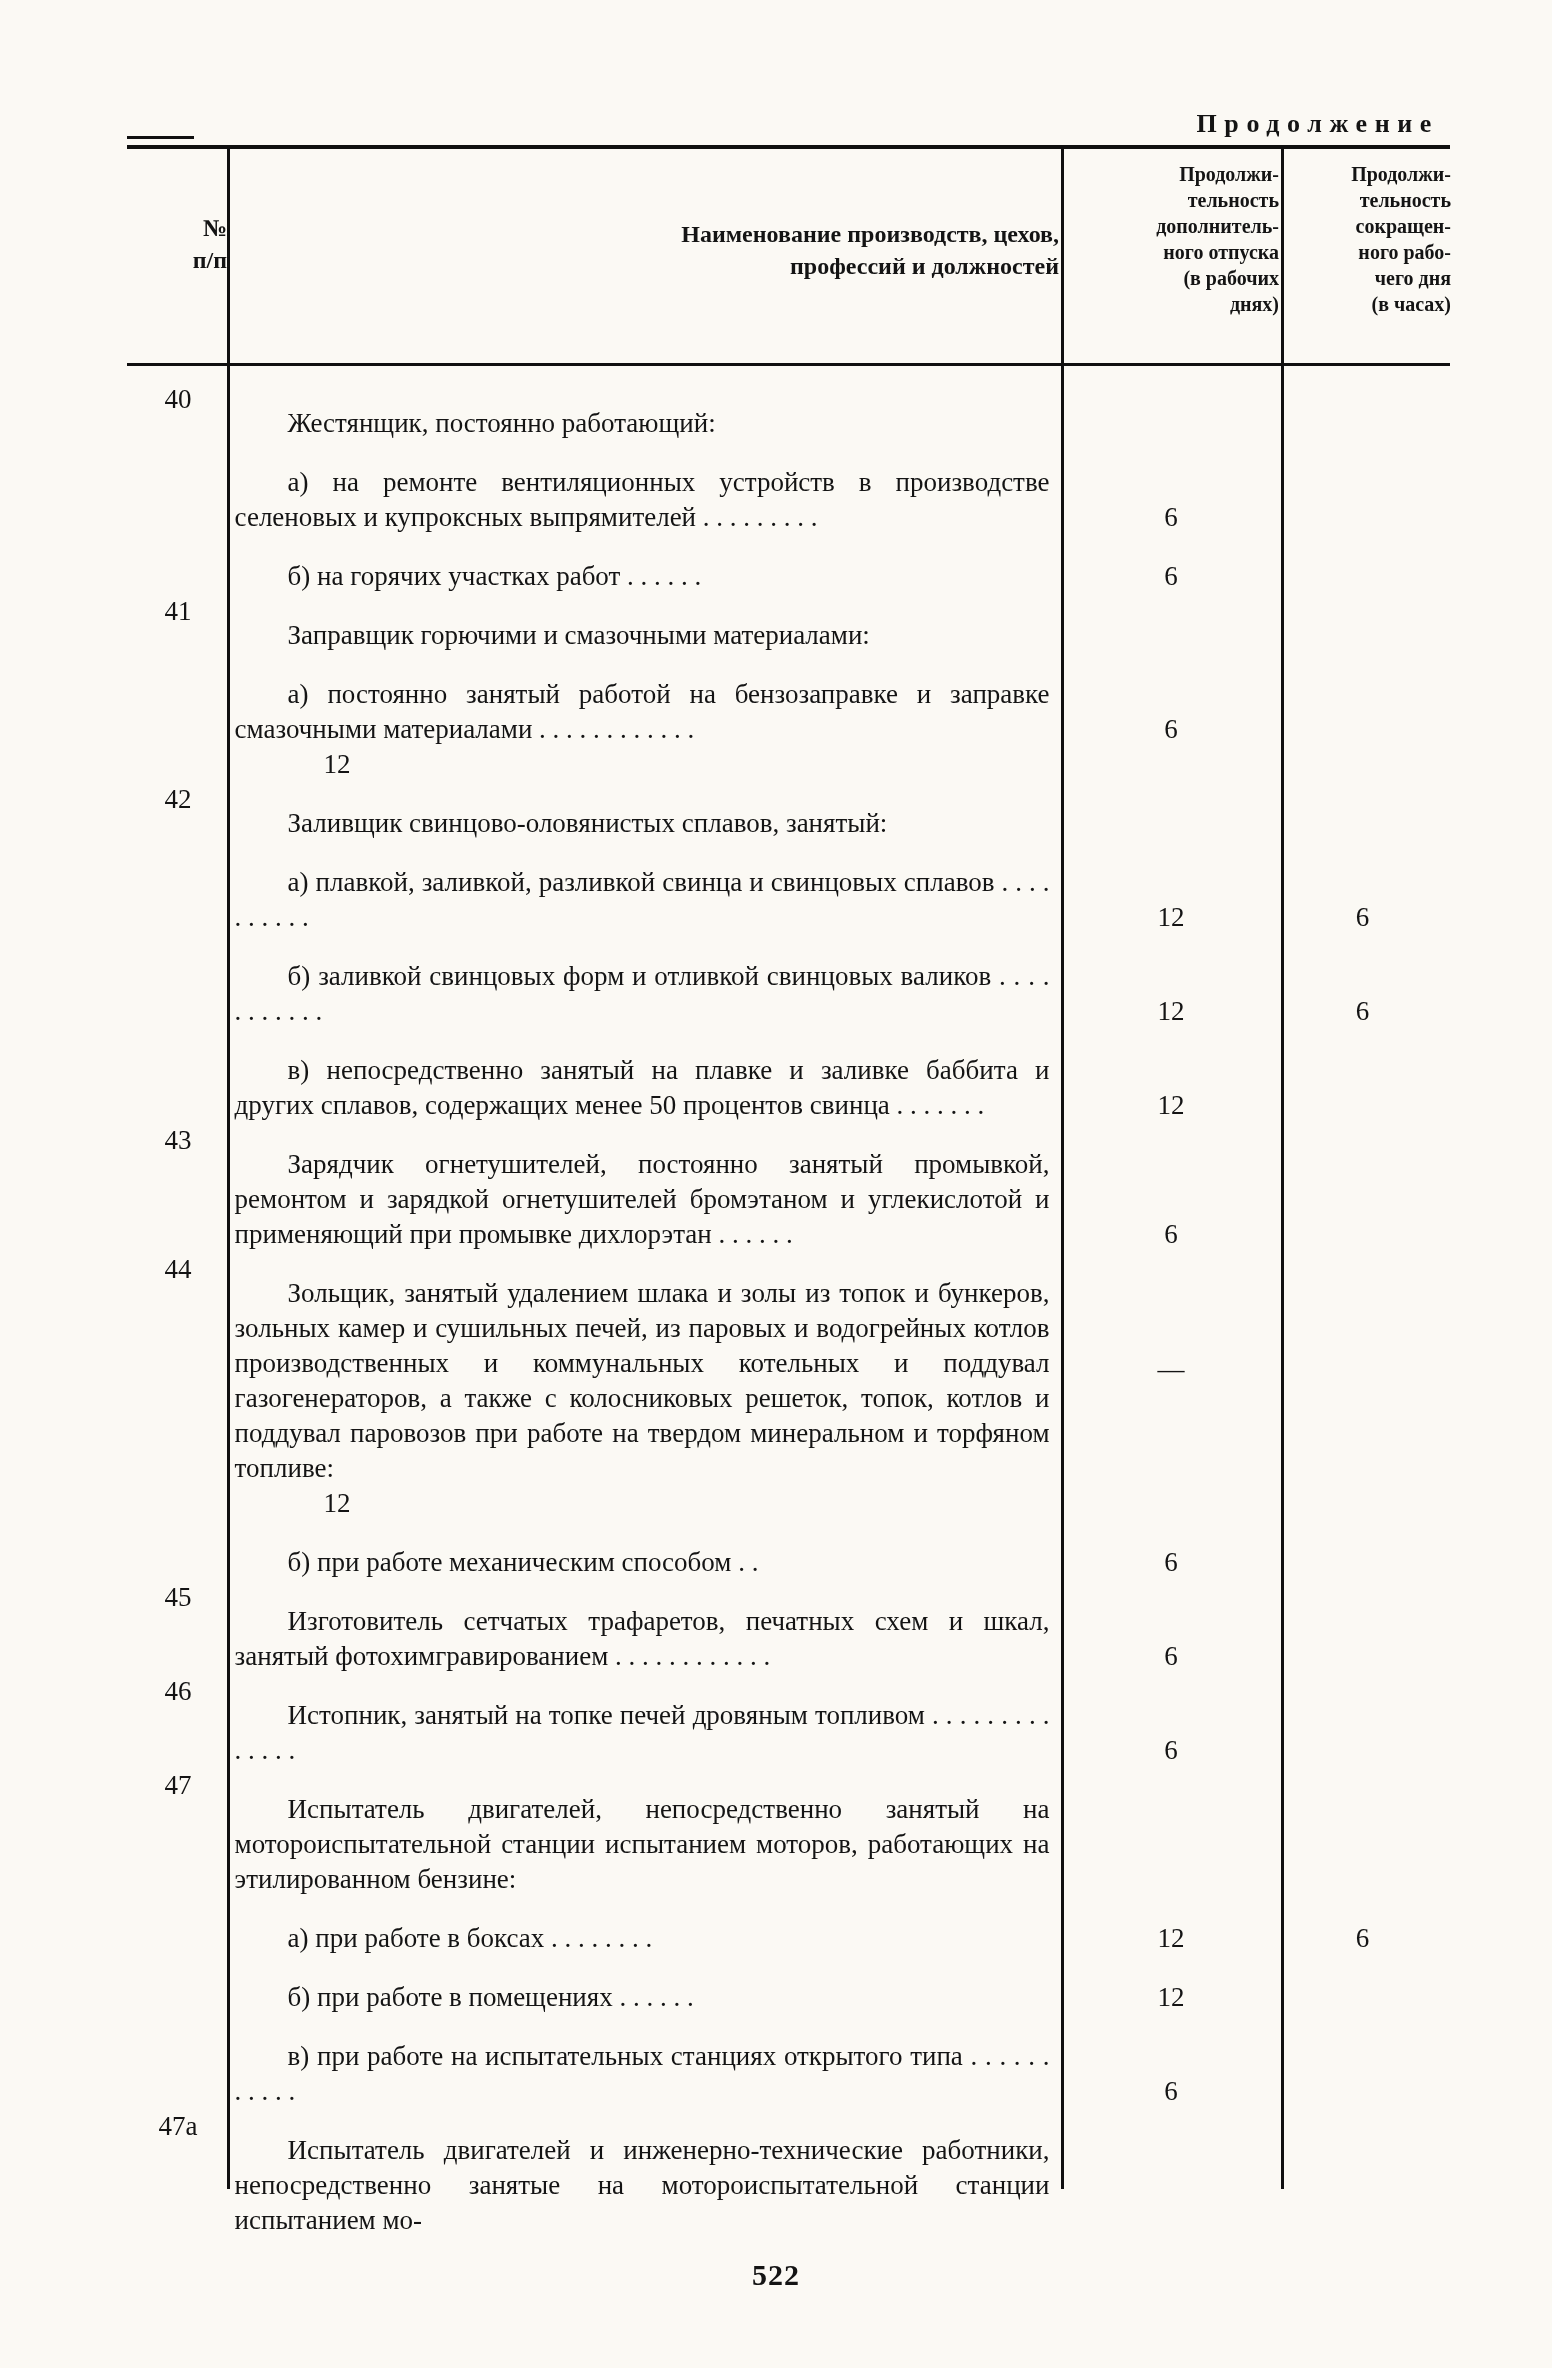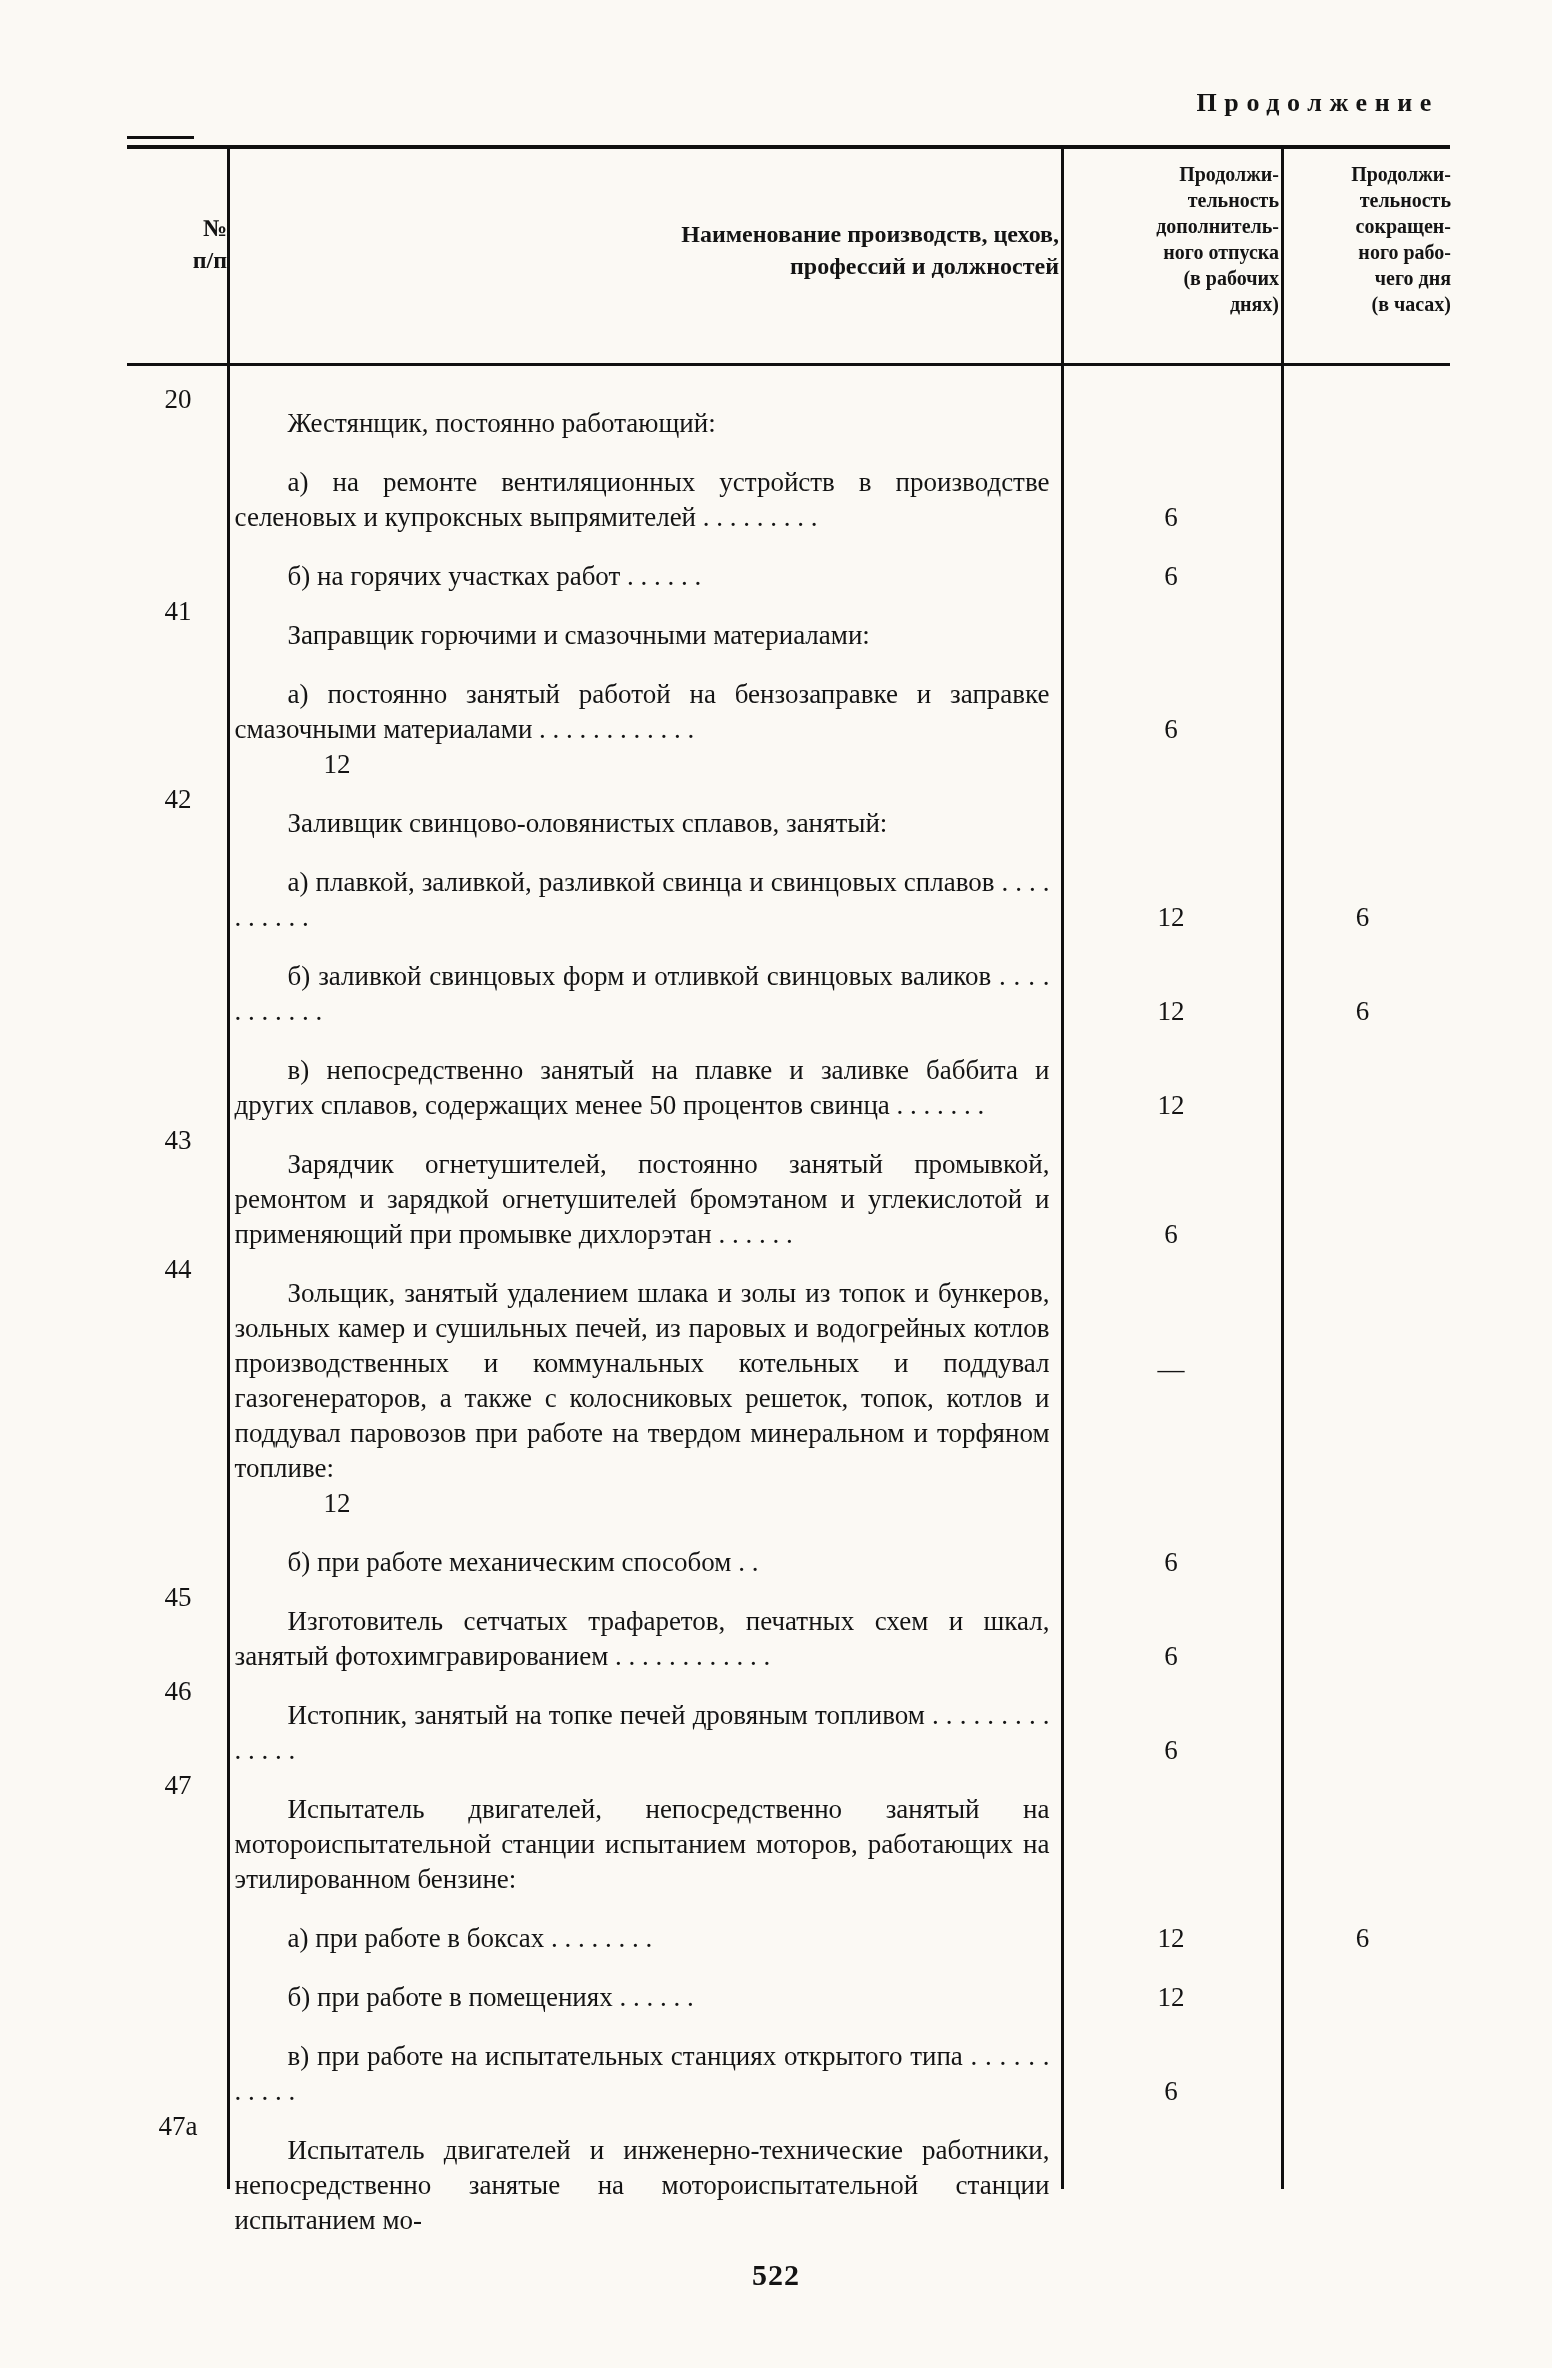"Продолжение" .continuation { top: 88px -> 109px }
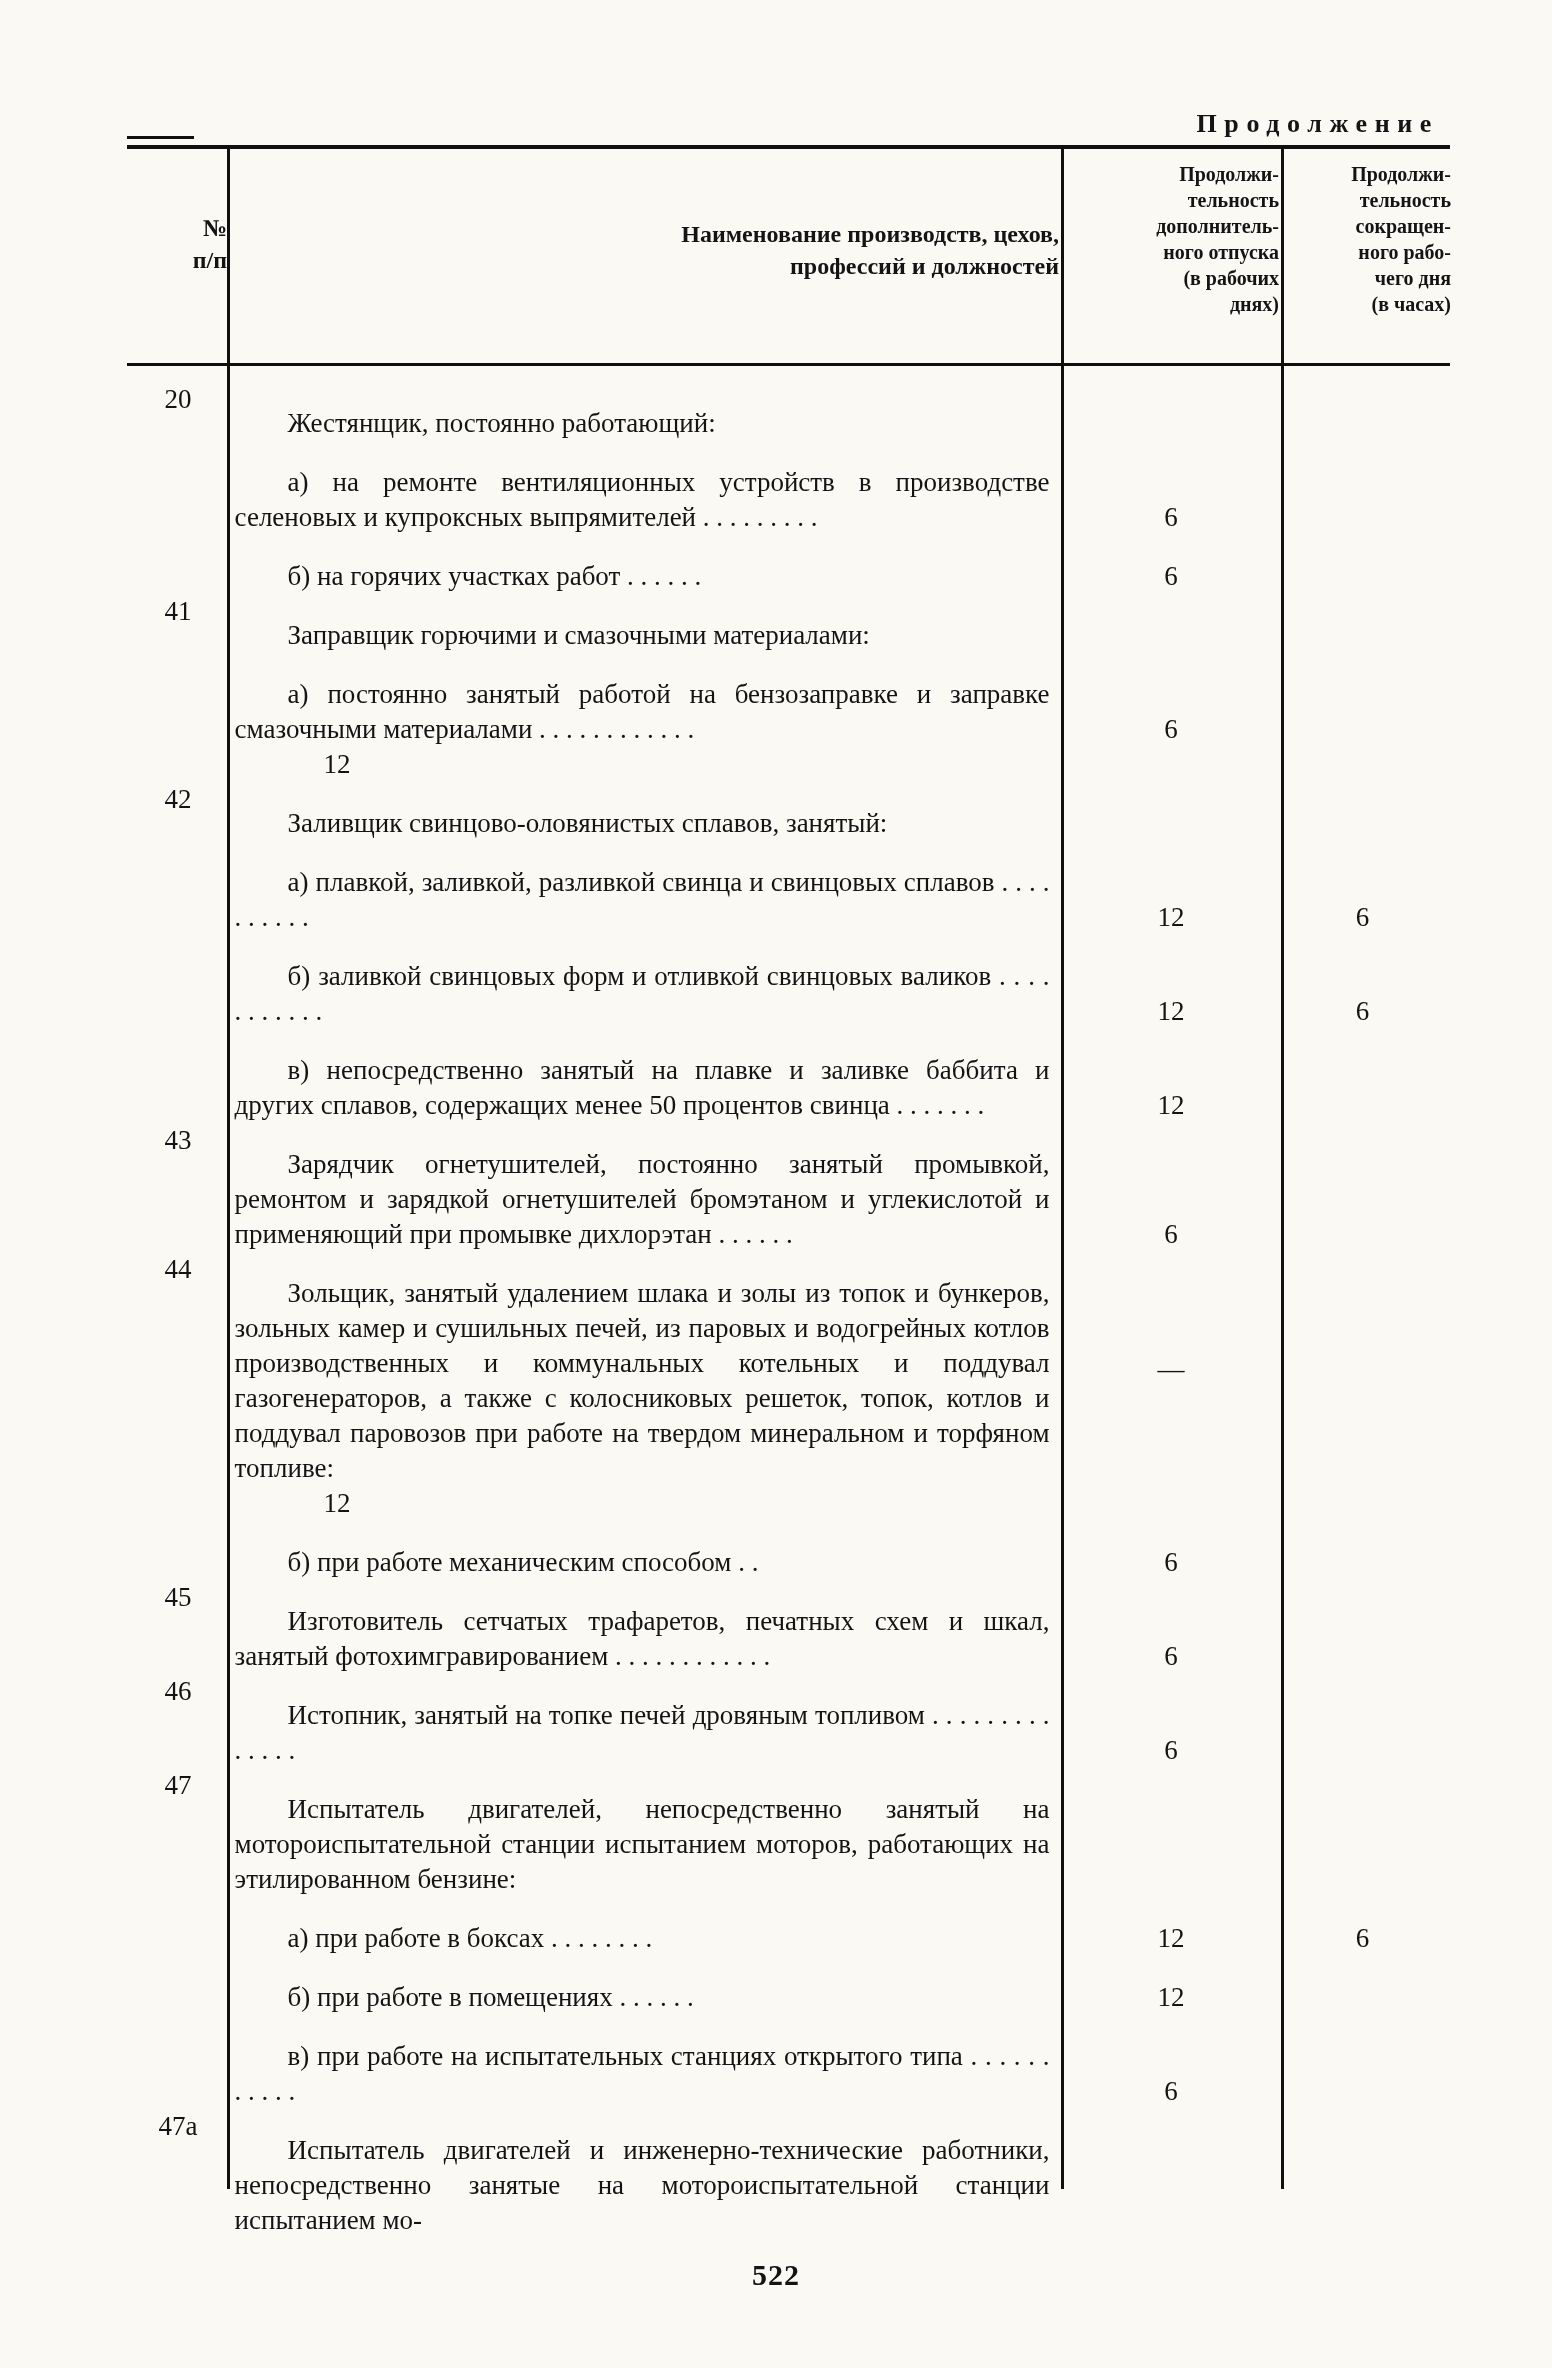"20" div.cell { text: 20 -> 40 }
